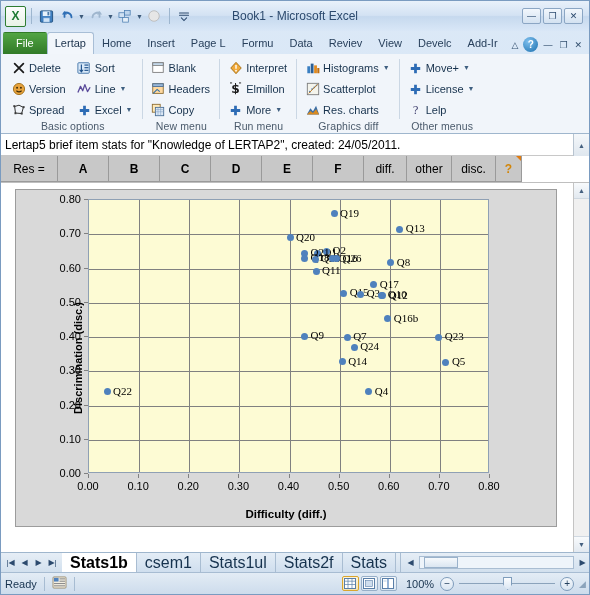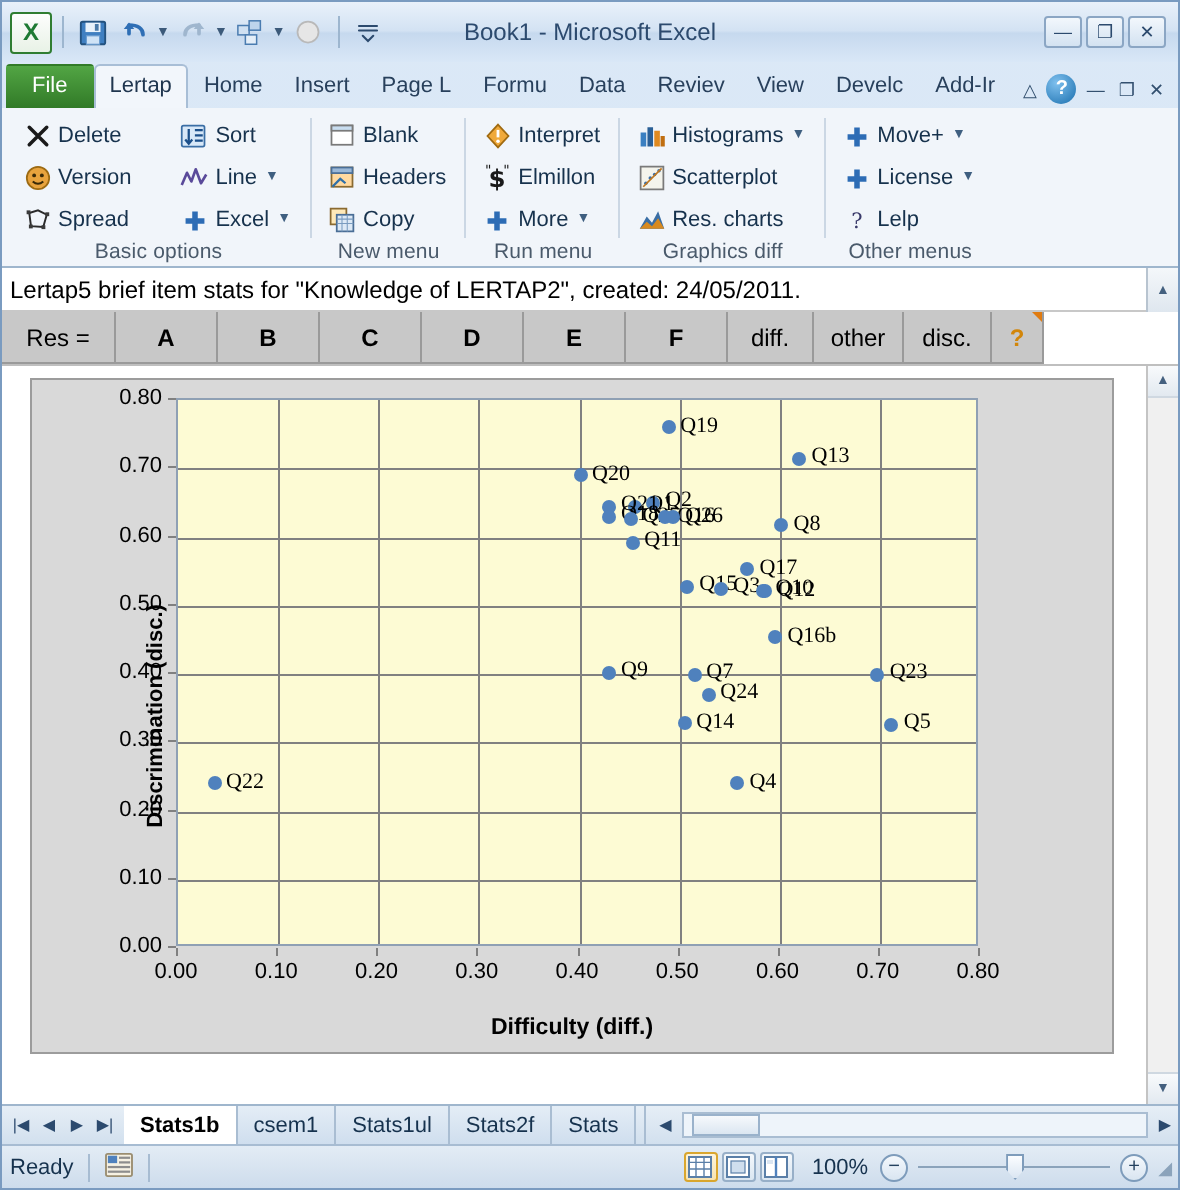"Delete" .gbody { gap: 16px -> 3px }
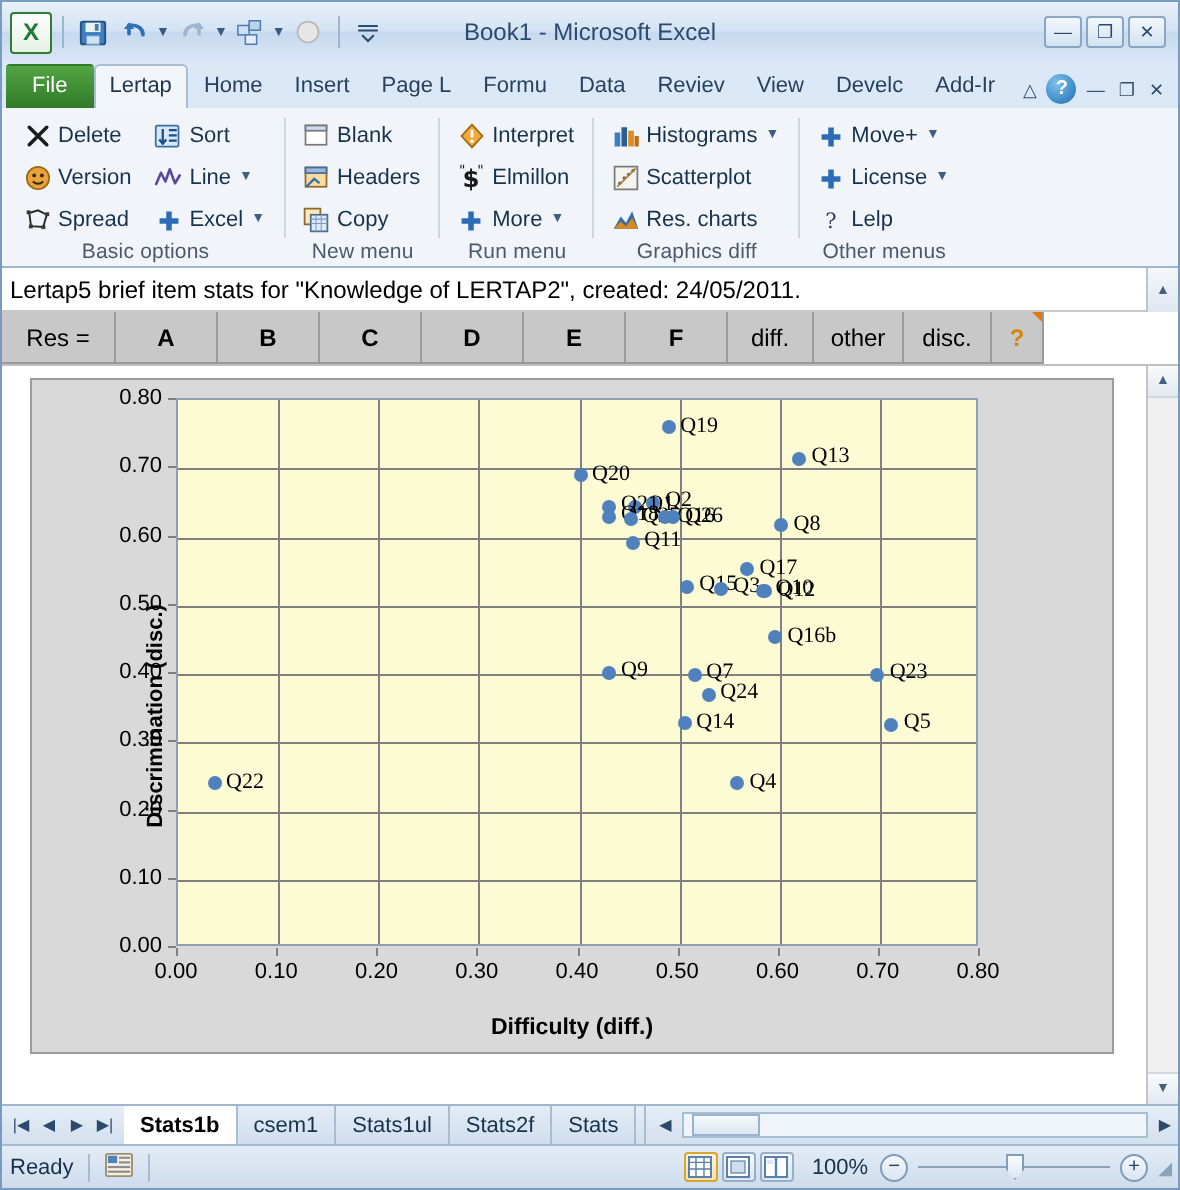"Stats1b" .stab { font-size: 11px -> 16px }
